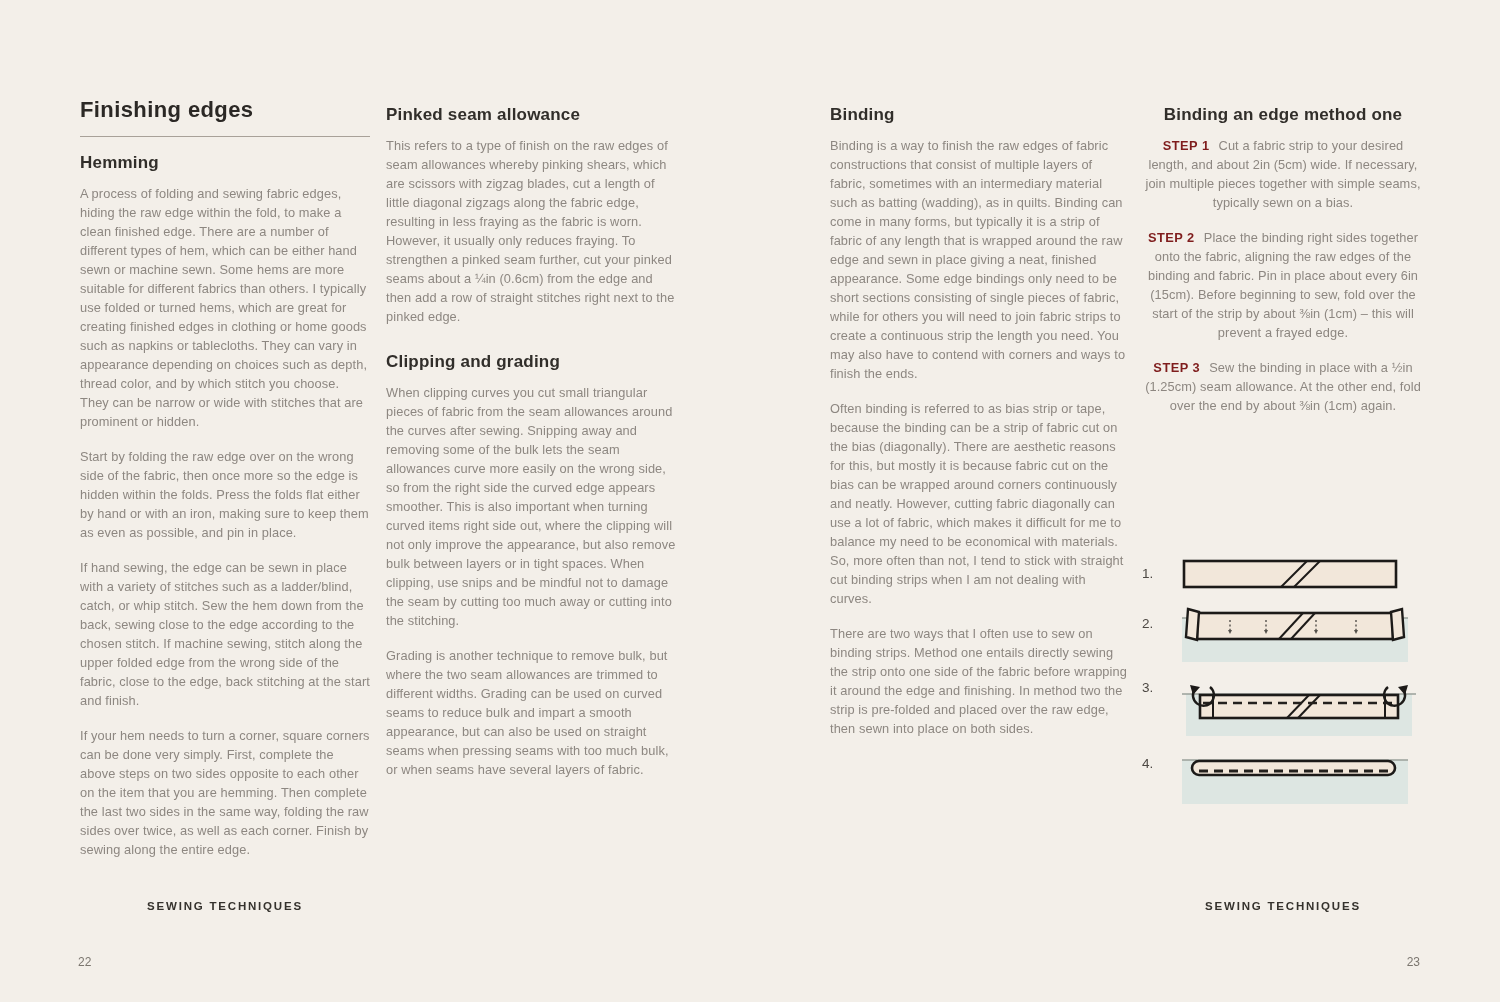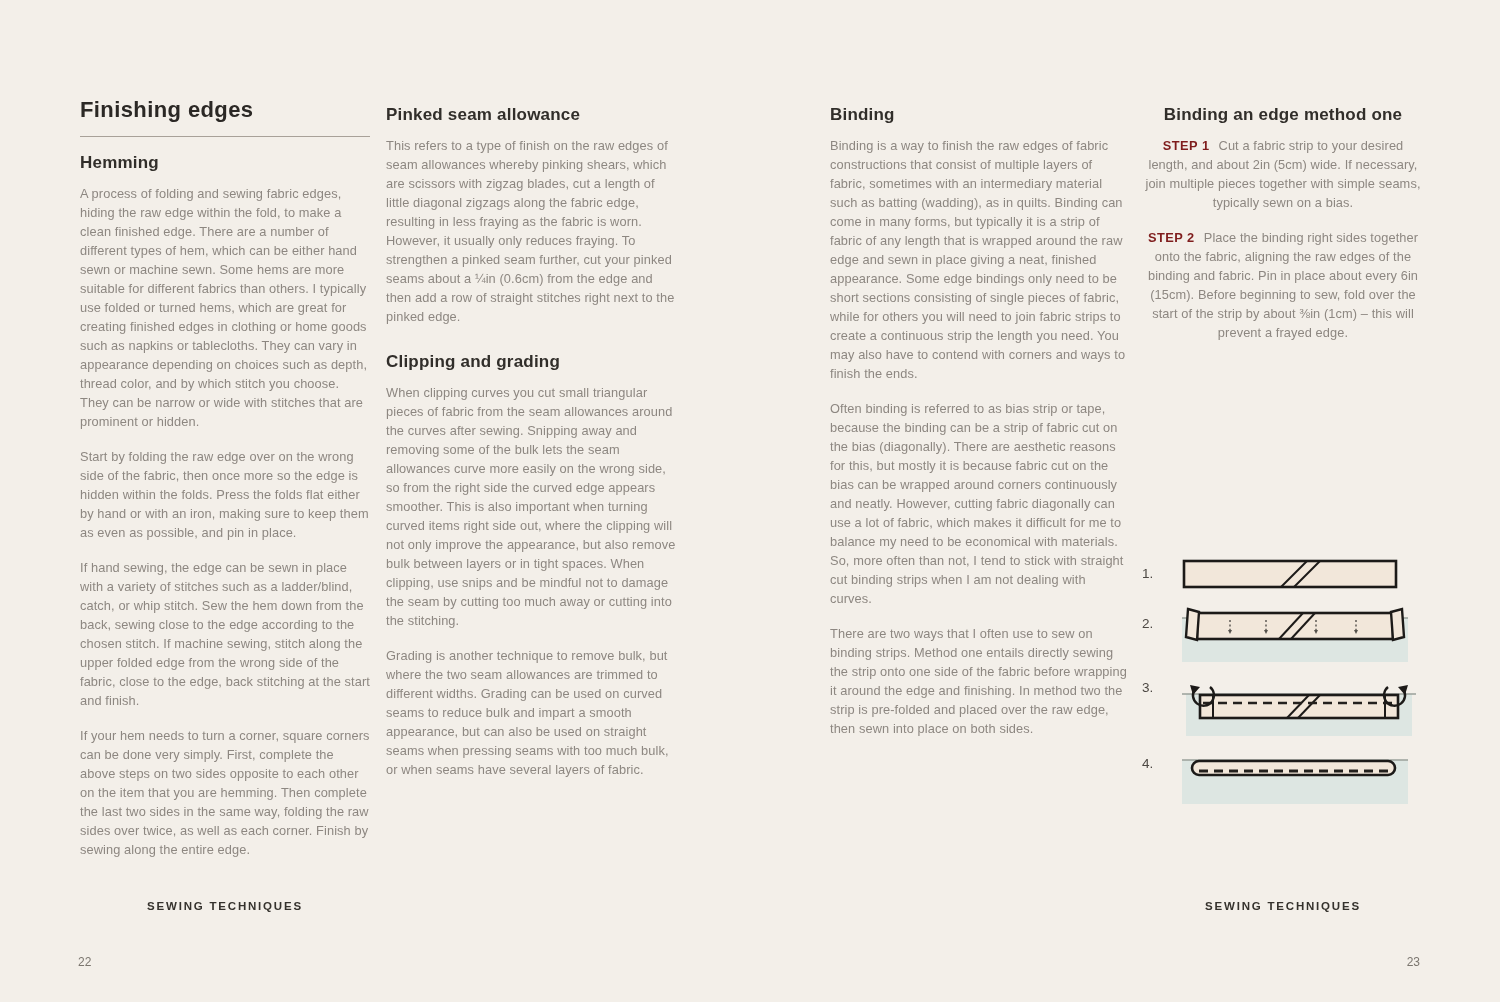"STEP 3 Sew the binding" p.body-text { html: none -> <p> <strong>STEP 3</strong><span>Sew the binding in place with a ½in (1.25cm) seam allowance. At the other end, fold over the end by about ⅜in (1cm) again.</span> </p> }
